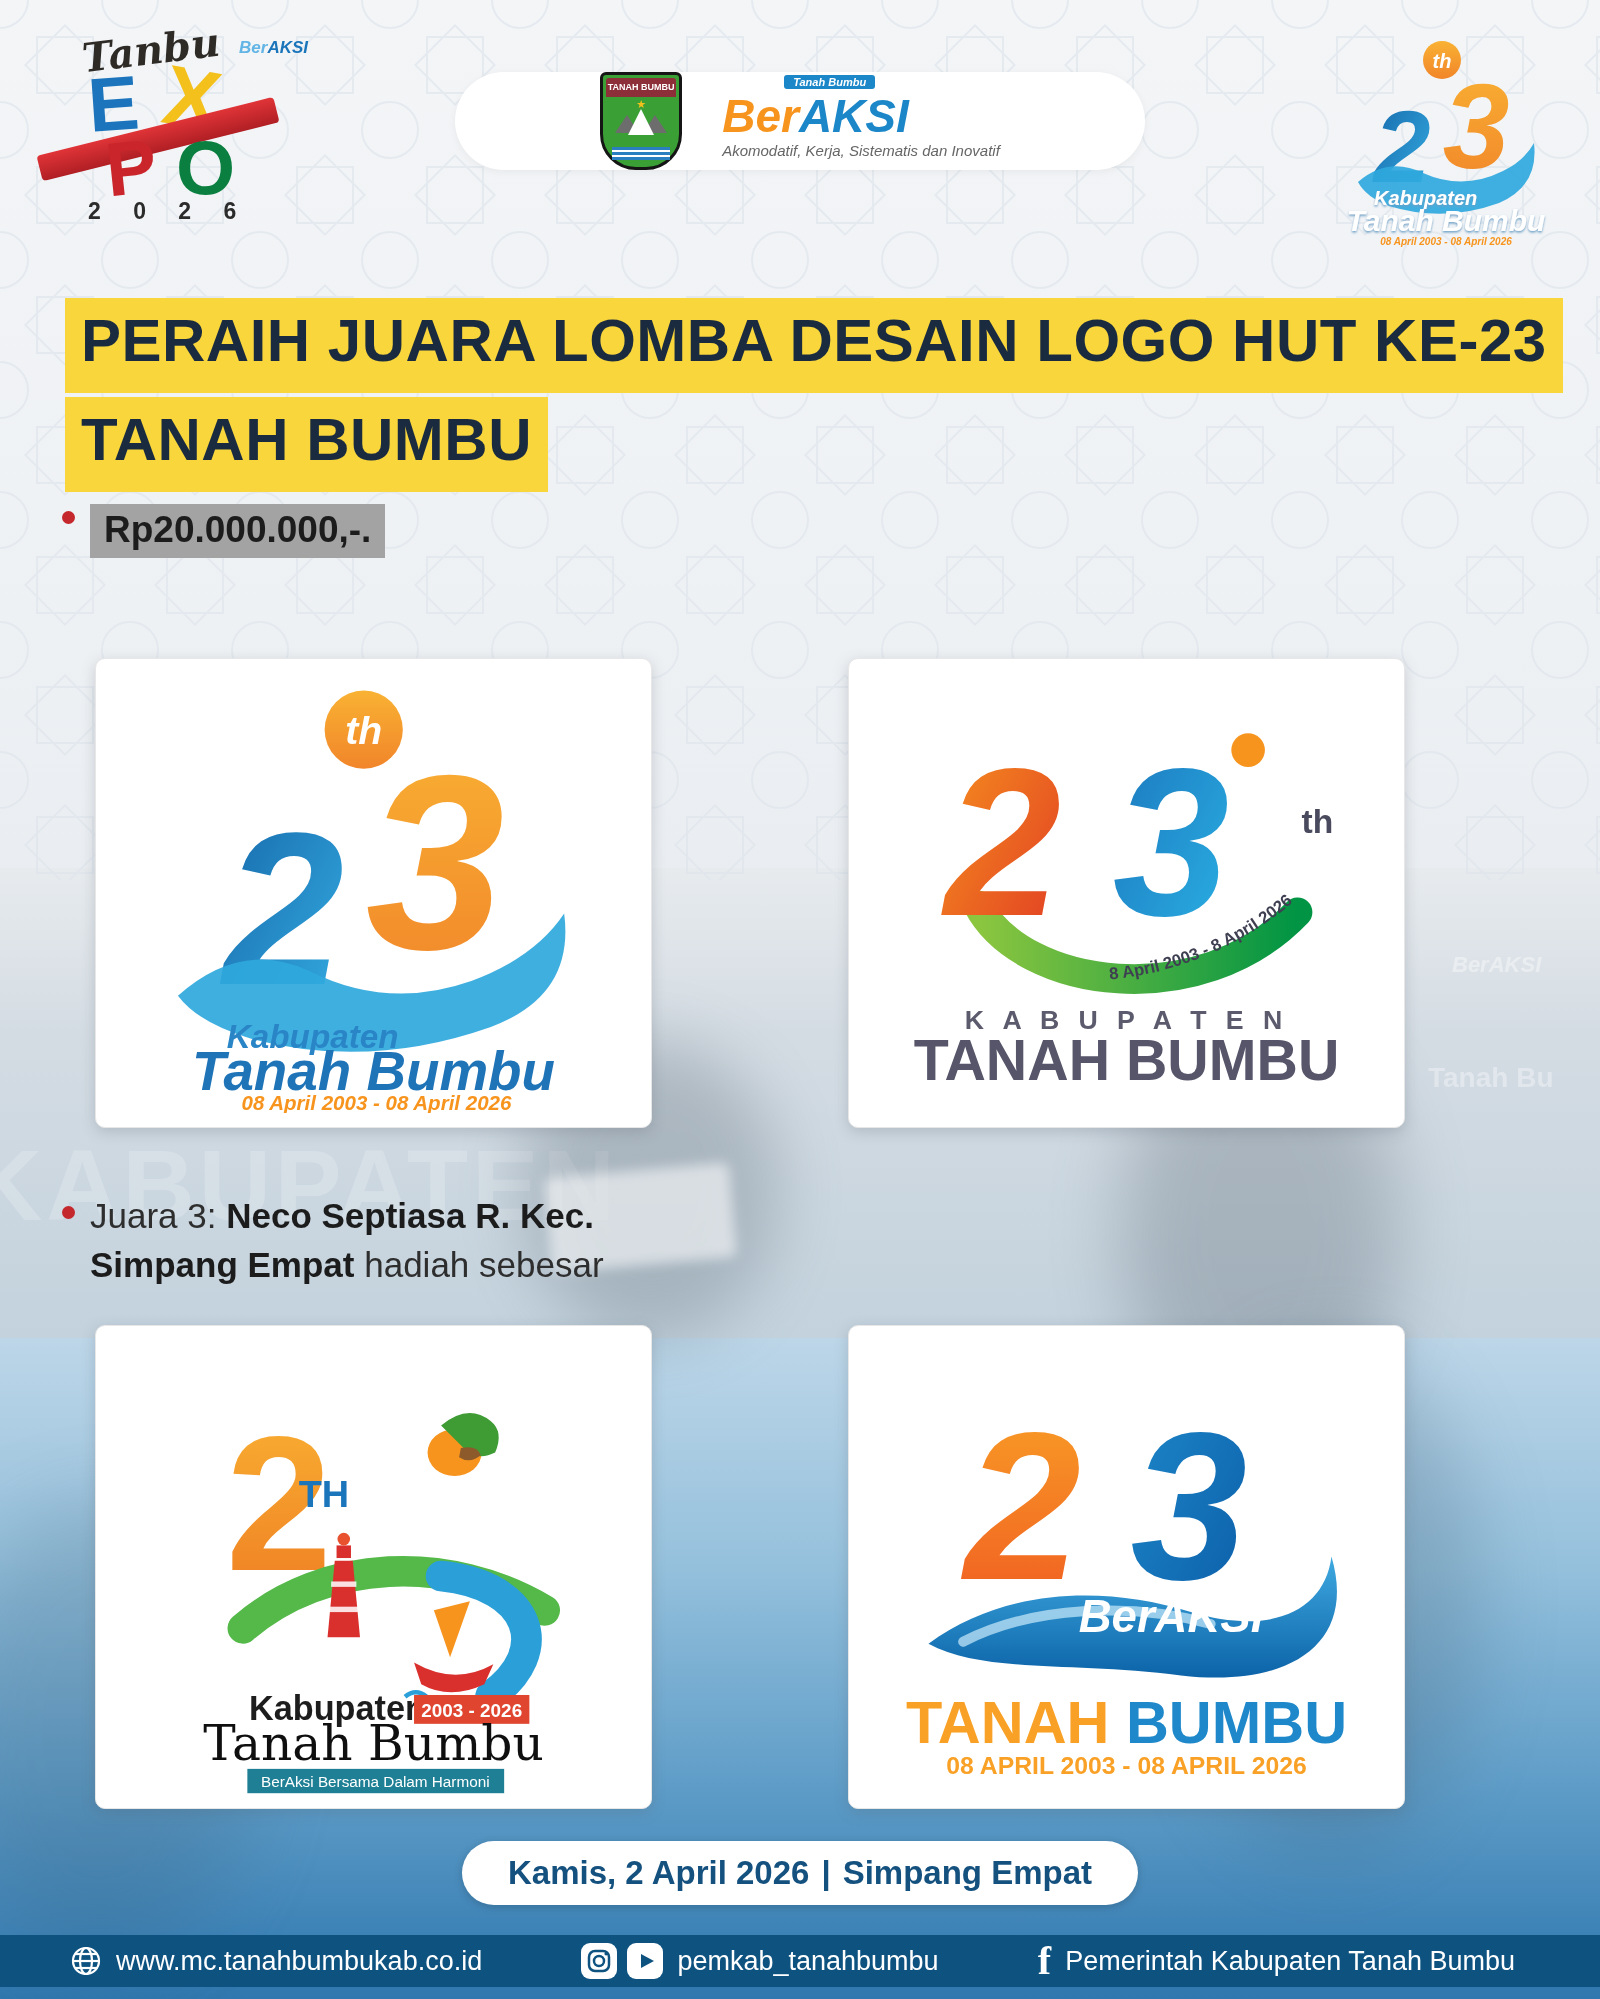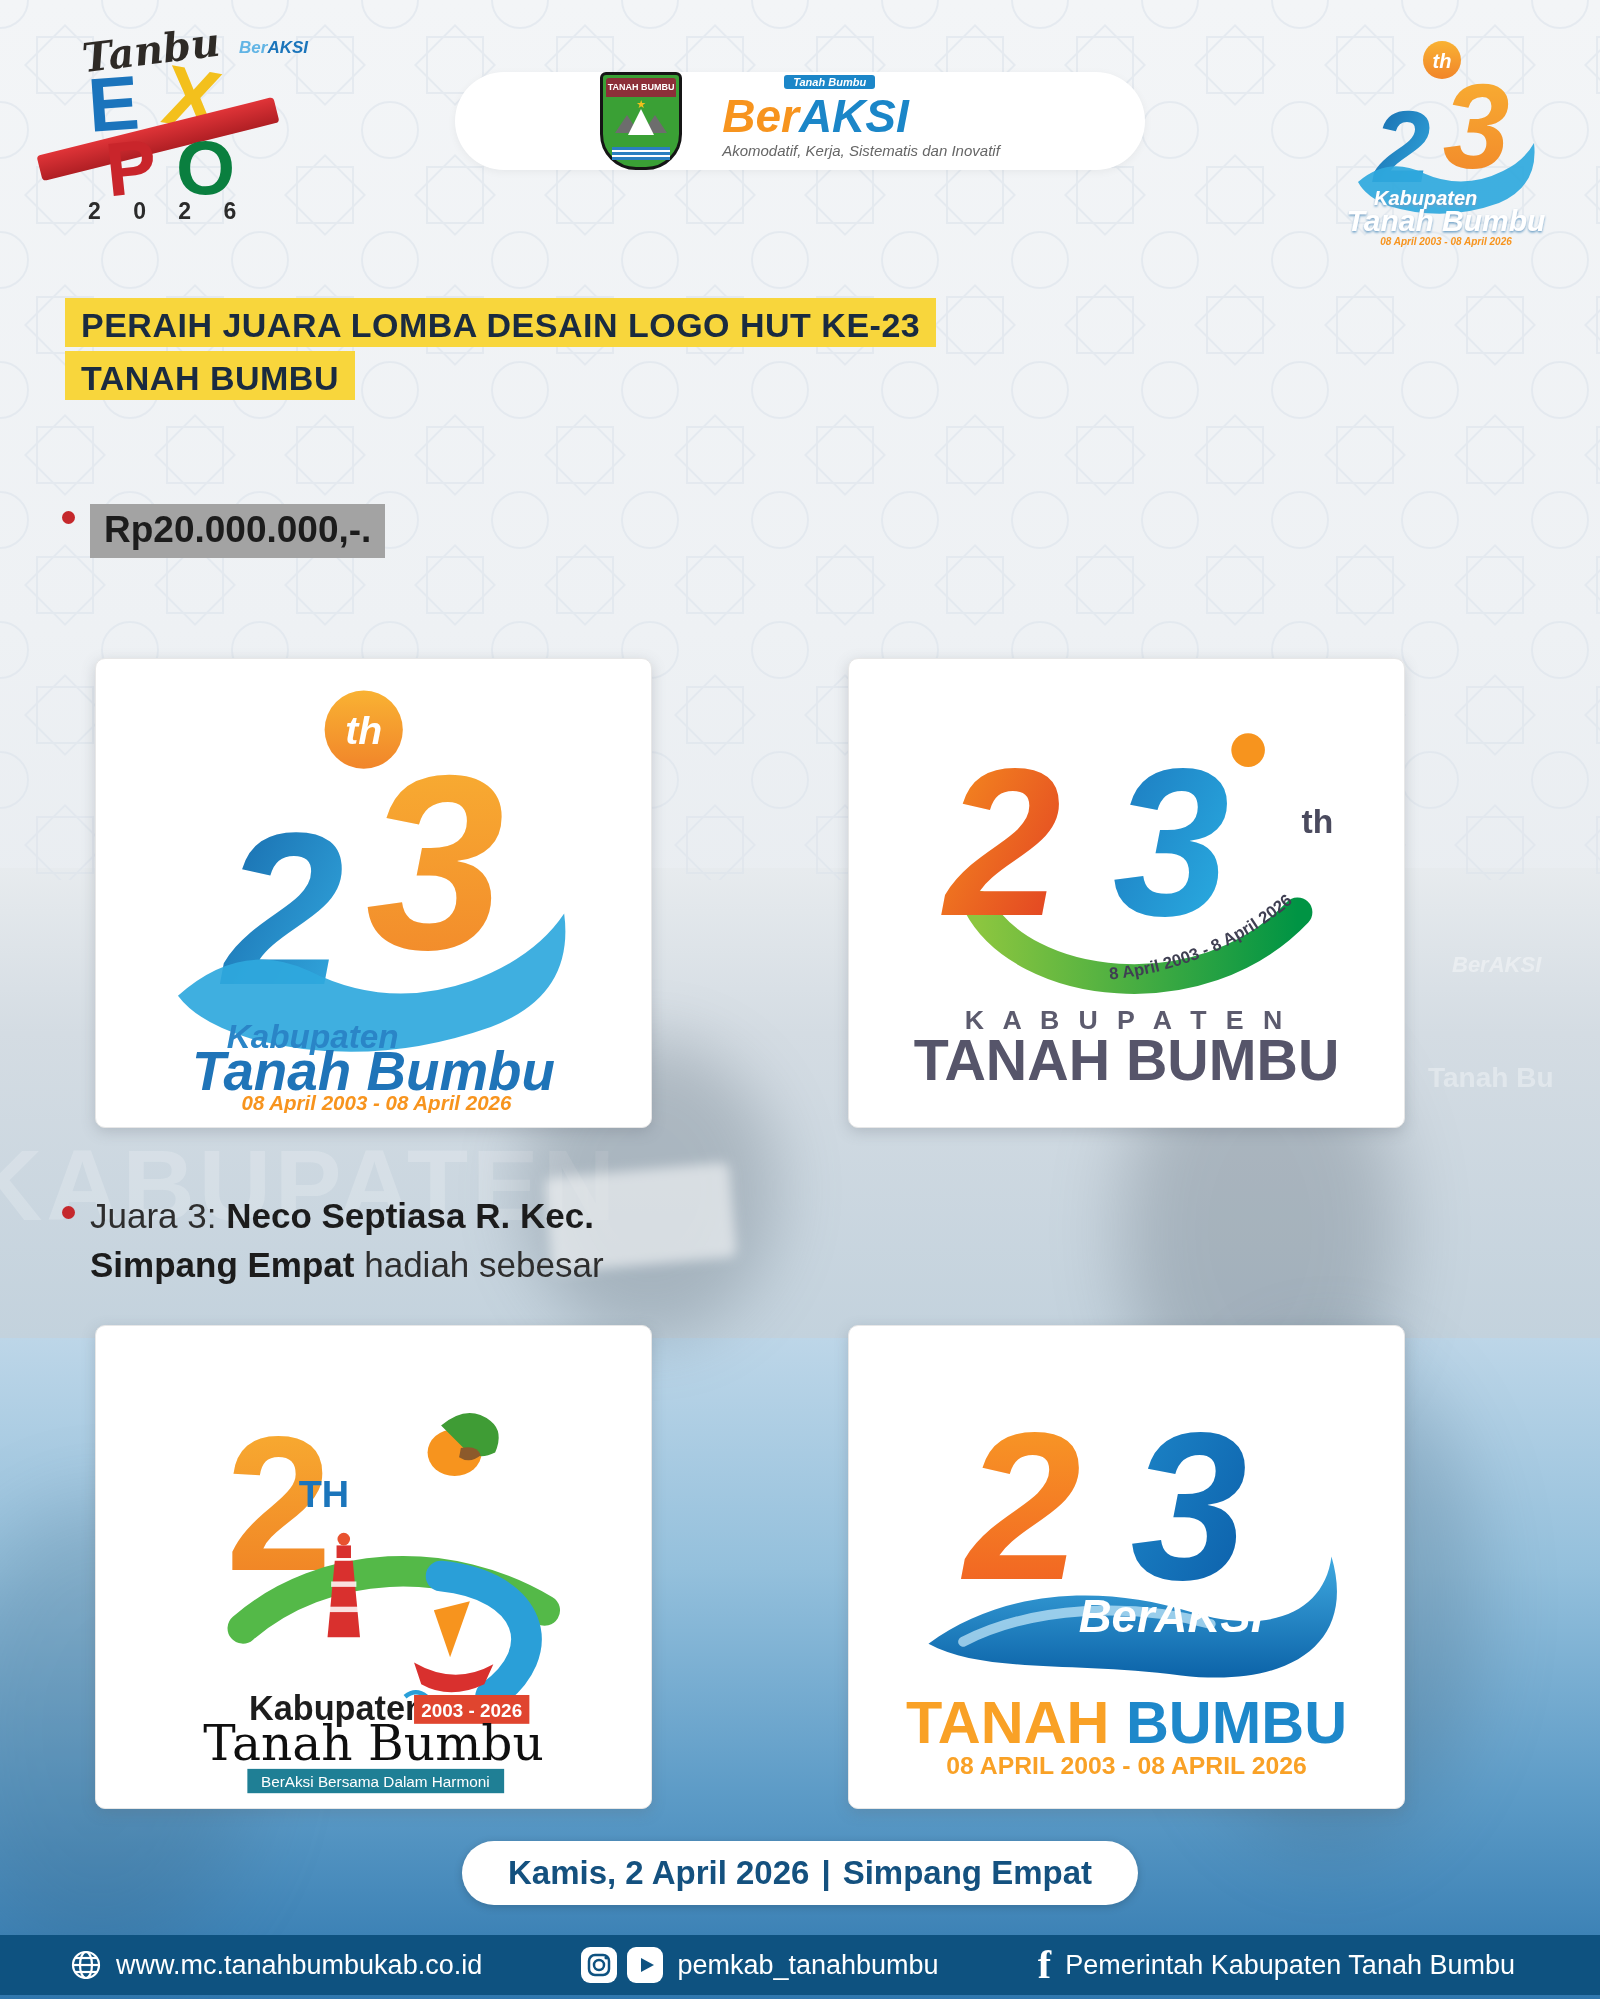"PERAIH JUARA LOMBA DESAIN LOGO" .hl { font-size: 34px -> 60px; padding: 8px 16px 2px -> 8px 16px 18px }
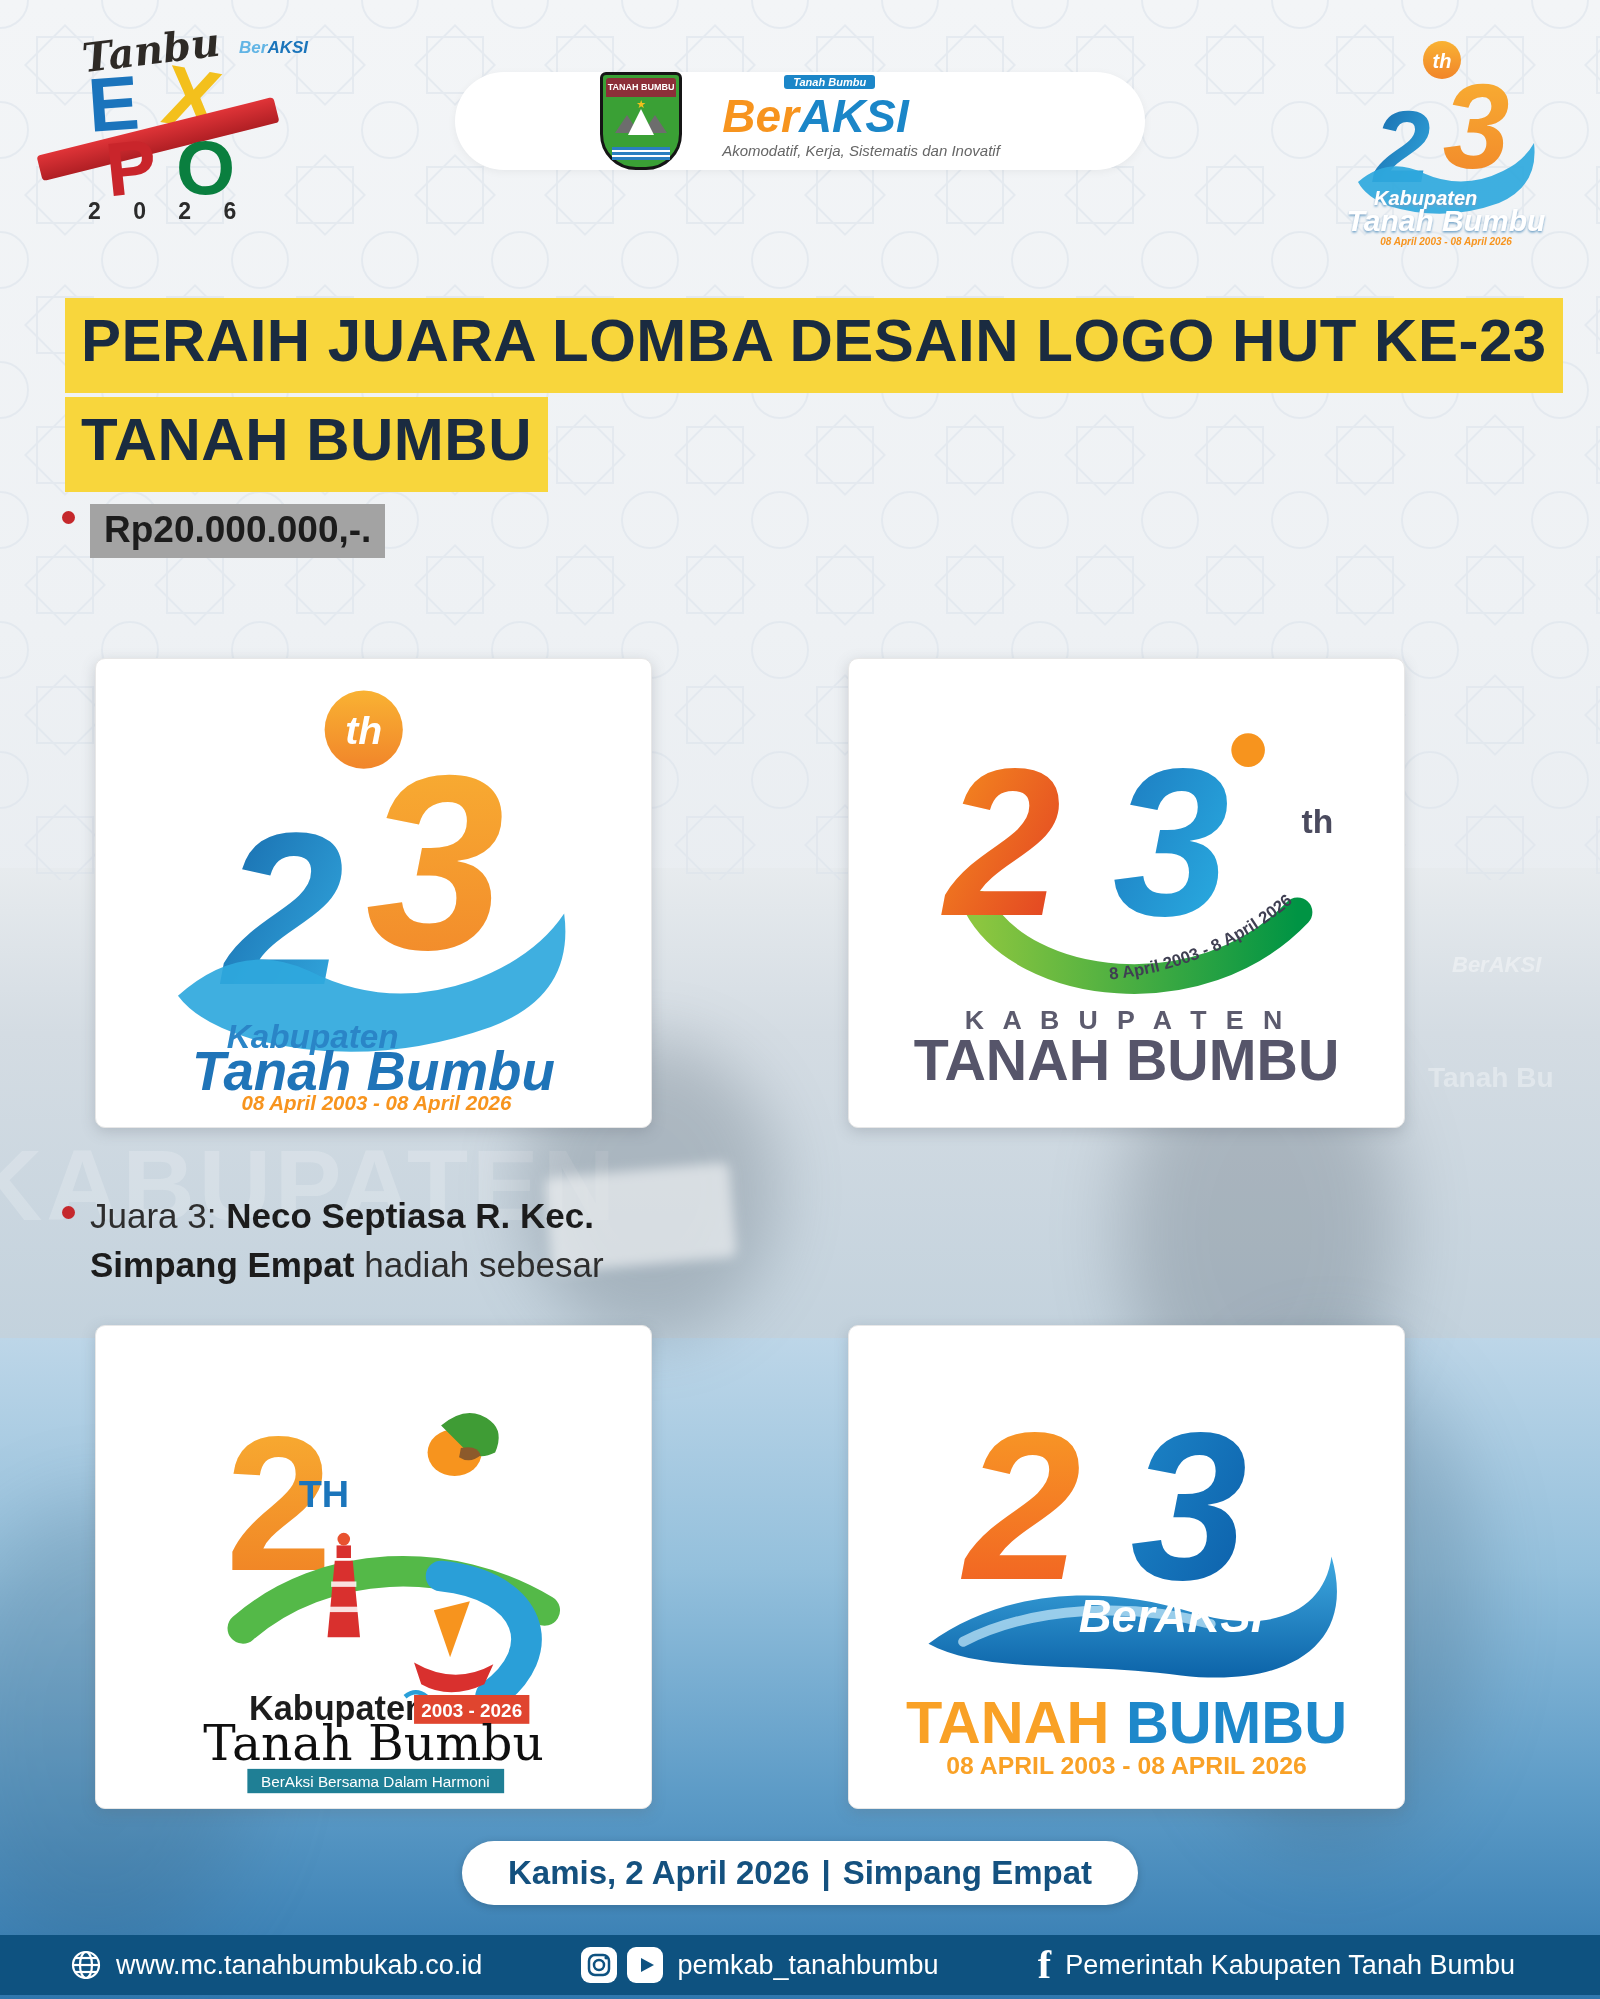"www.mc.tanahbumbukab.co.id" .footer { height: 60px -> 52px }
